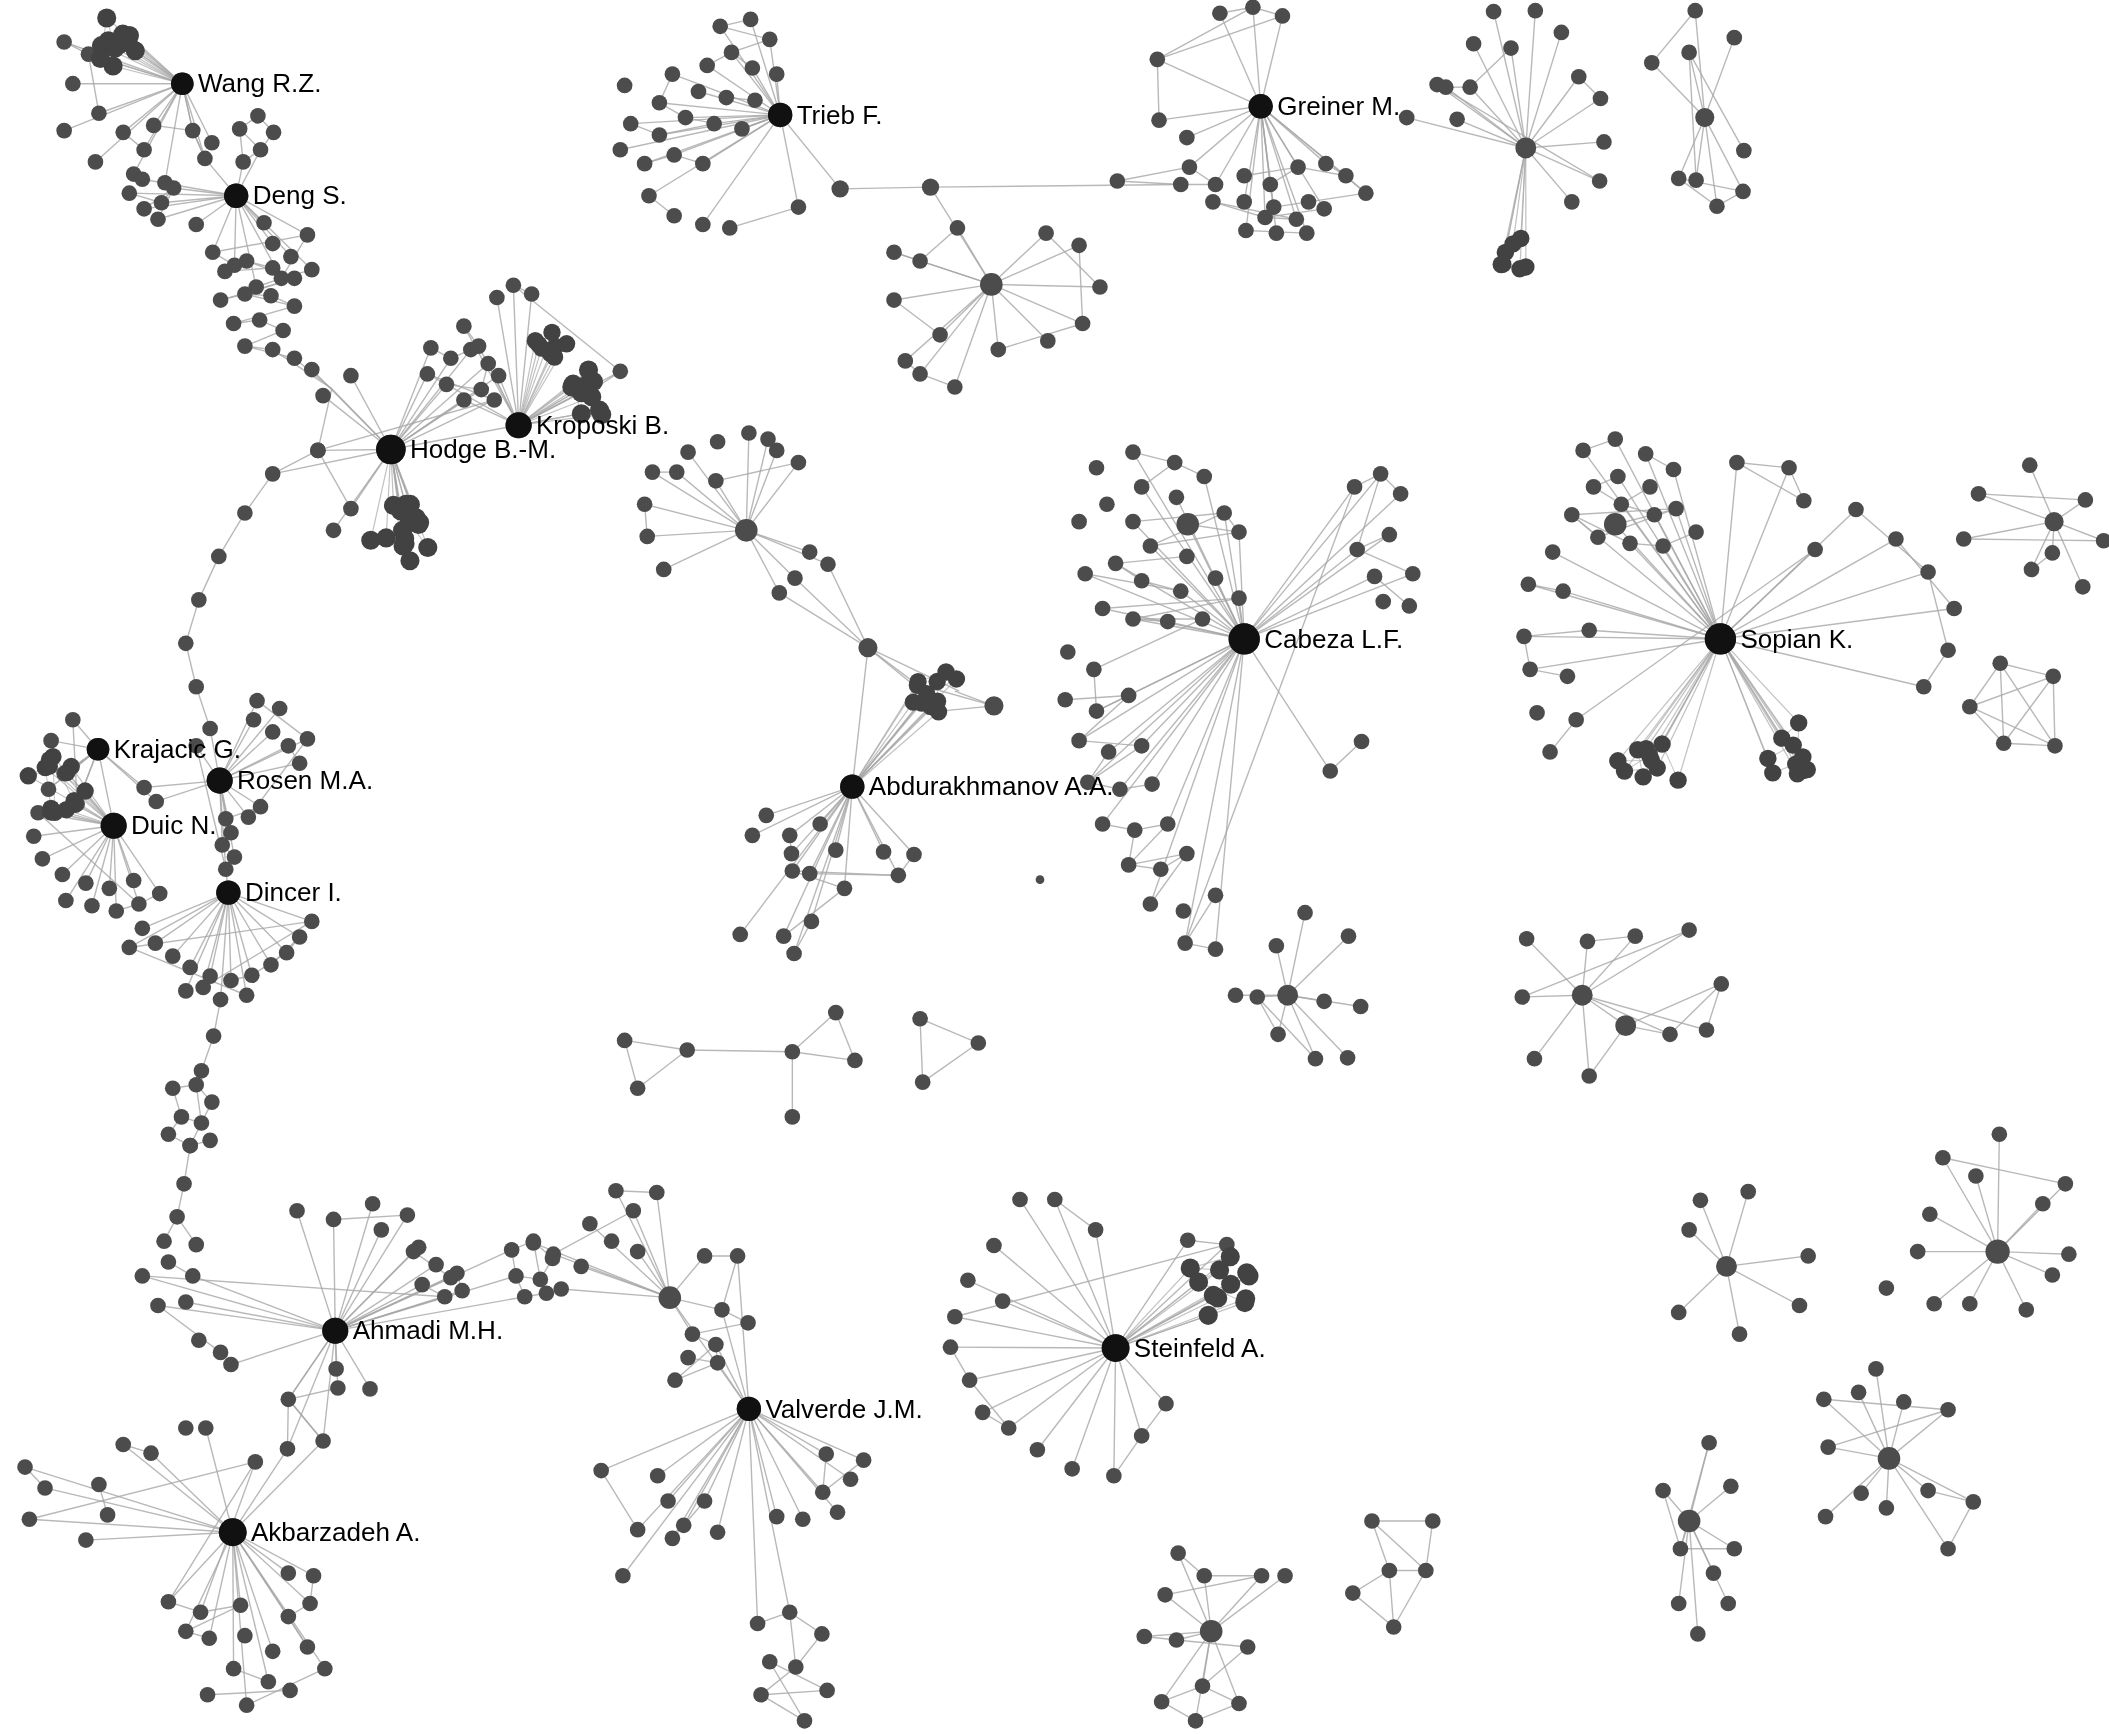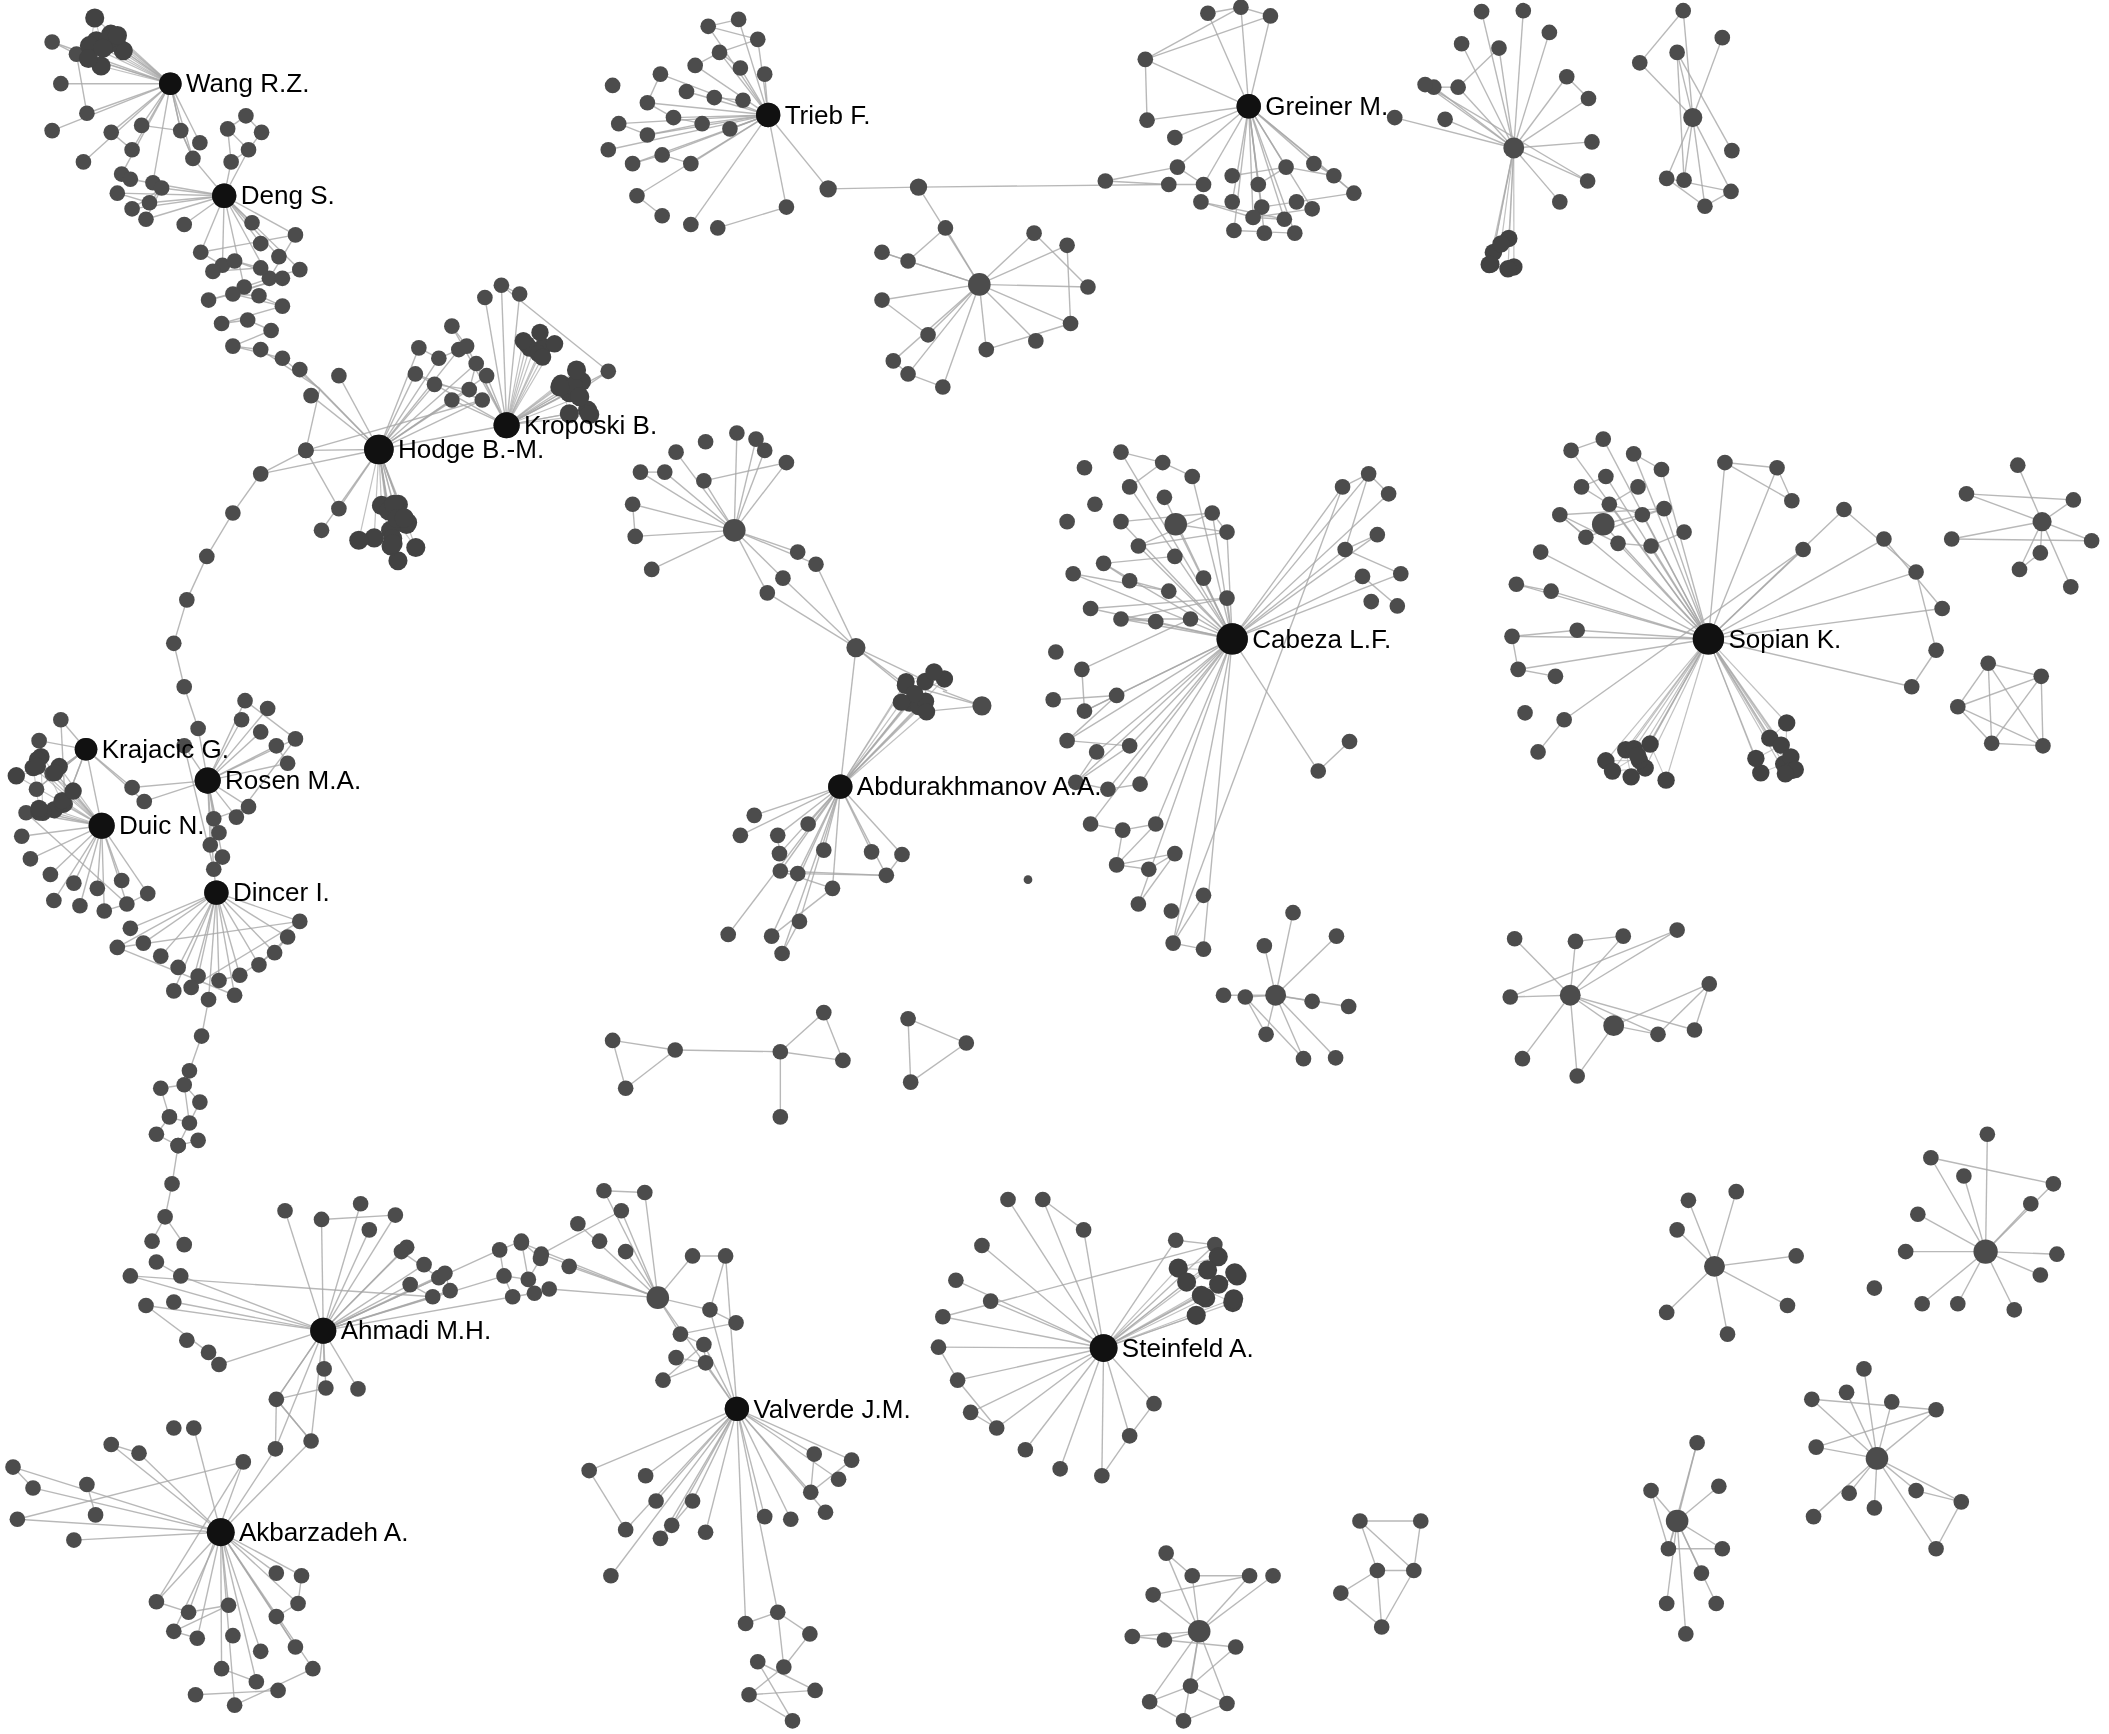"Wang R.Z." #stage { left: 0 -> 12px }
